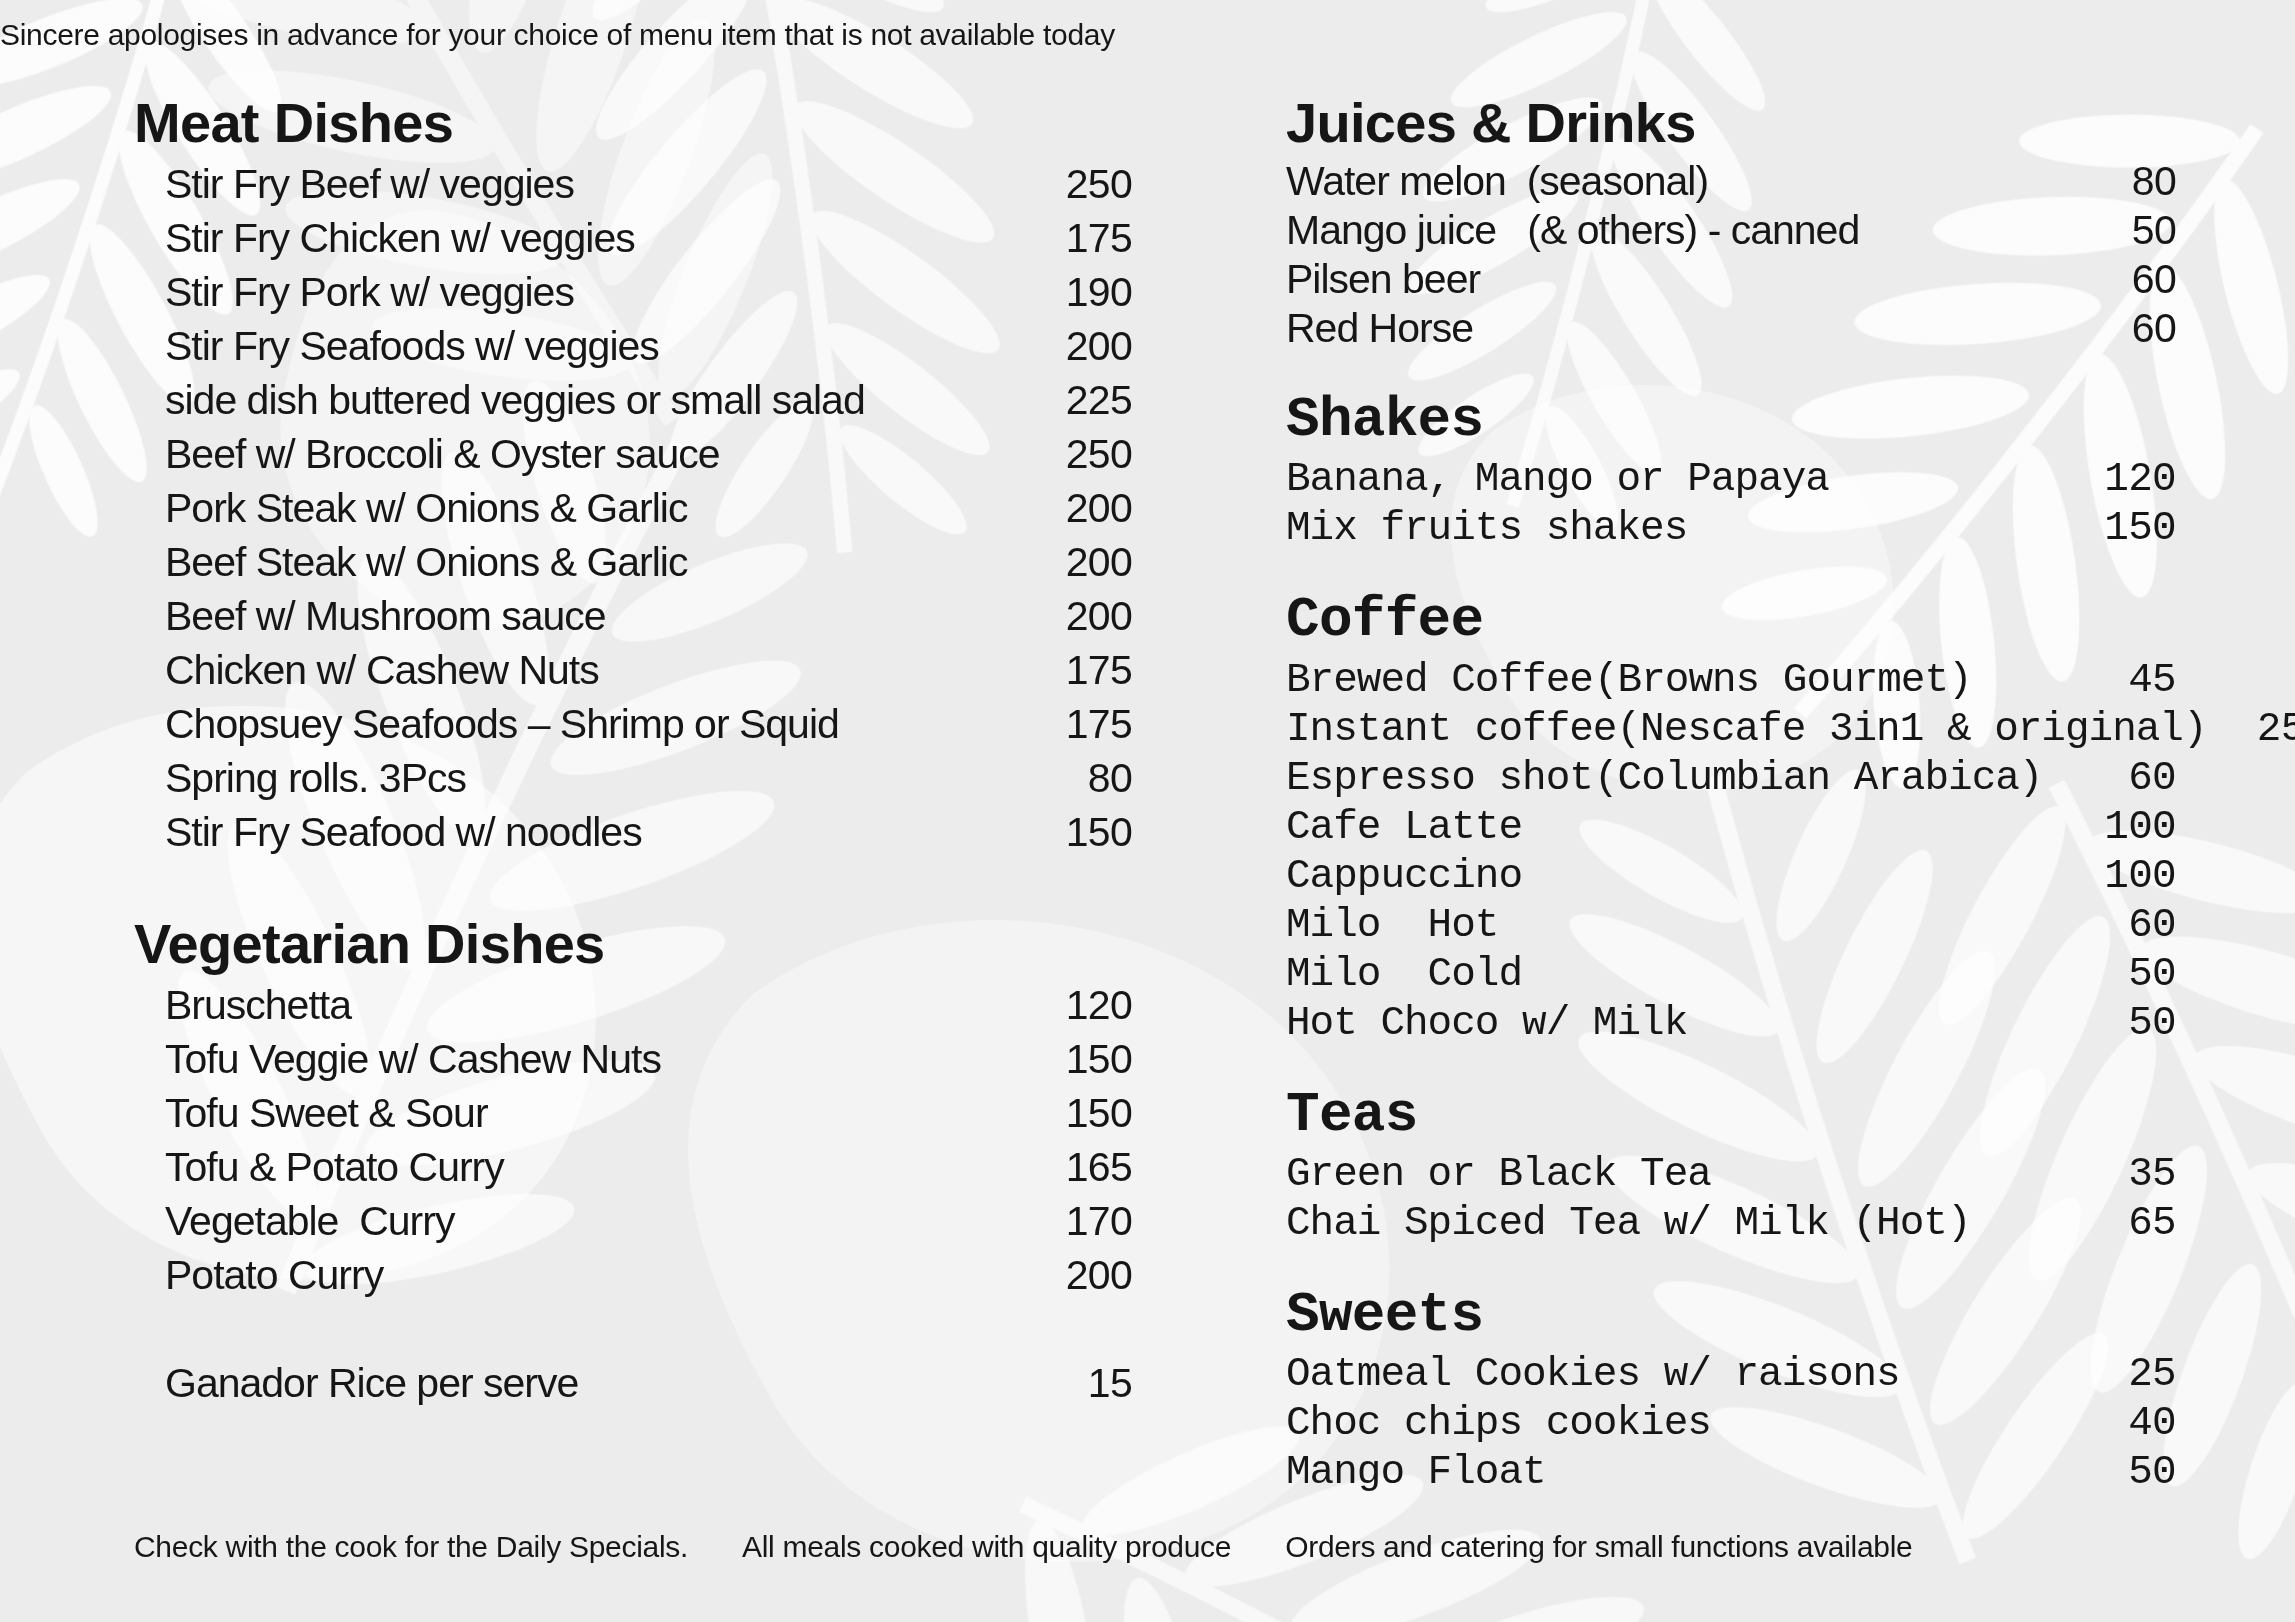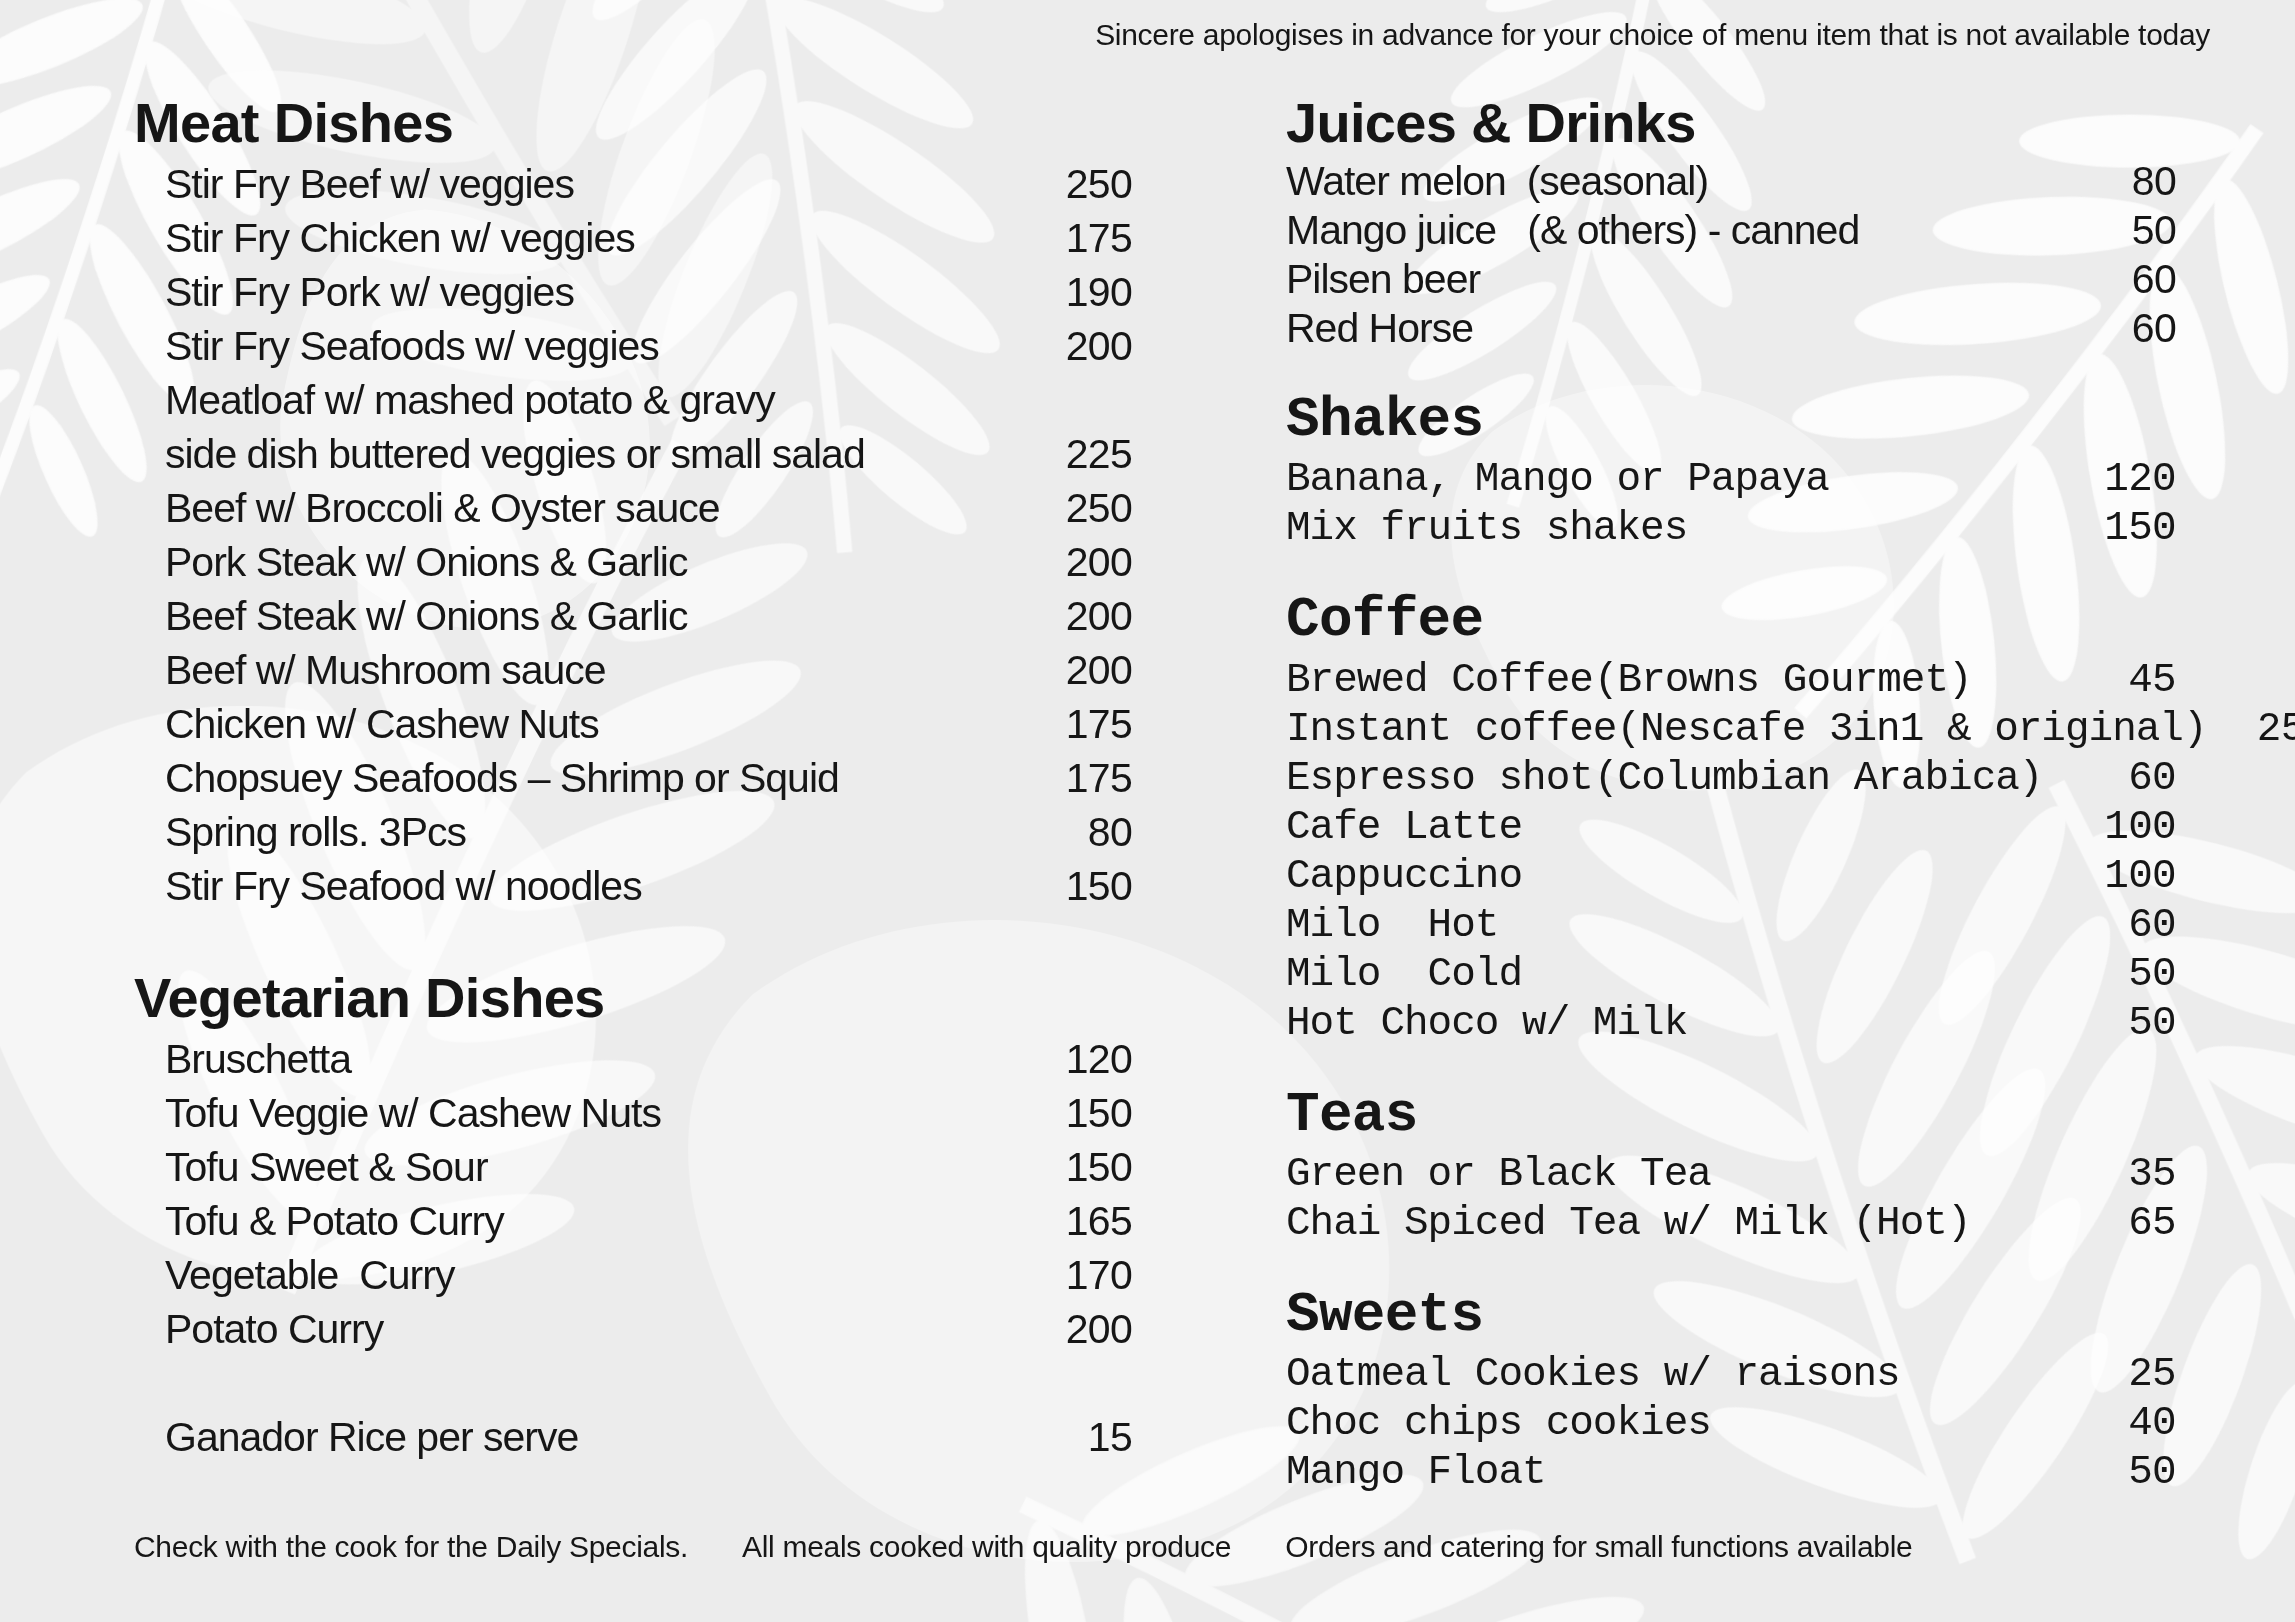"Sincere apologises in advance for" .disclaimer { padding-left: 24px -> none; text-align: right -> left }
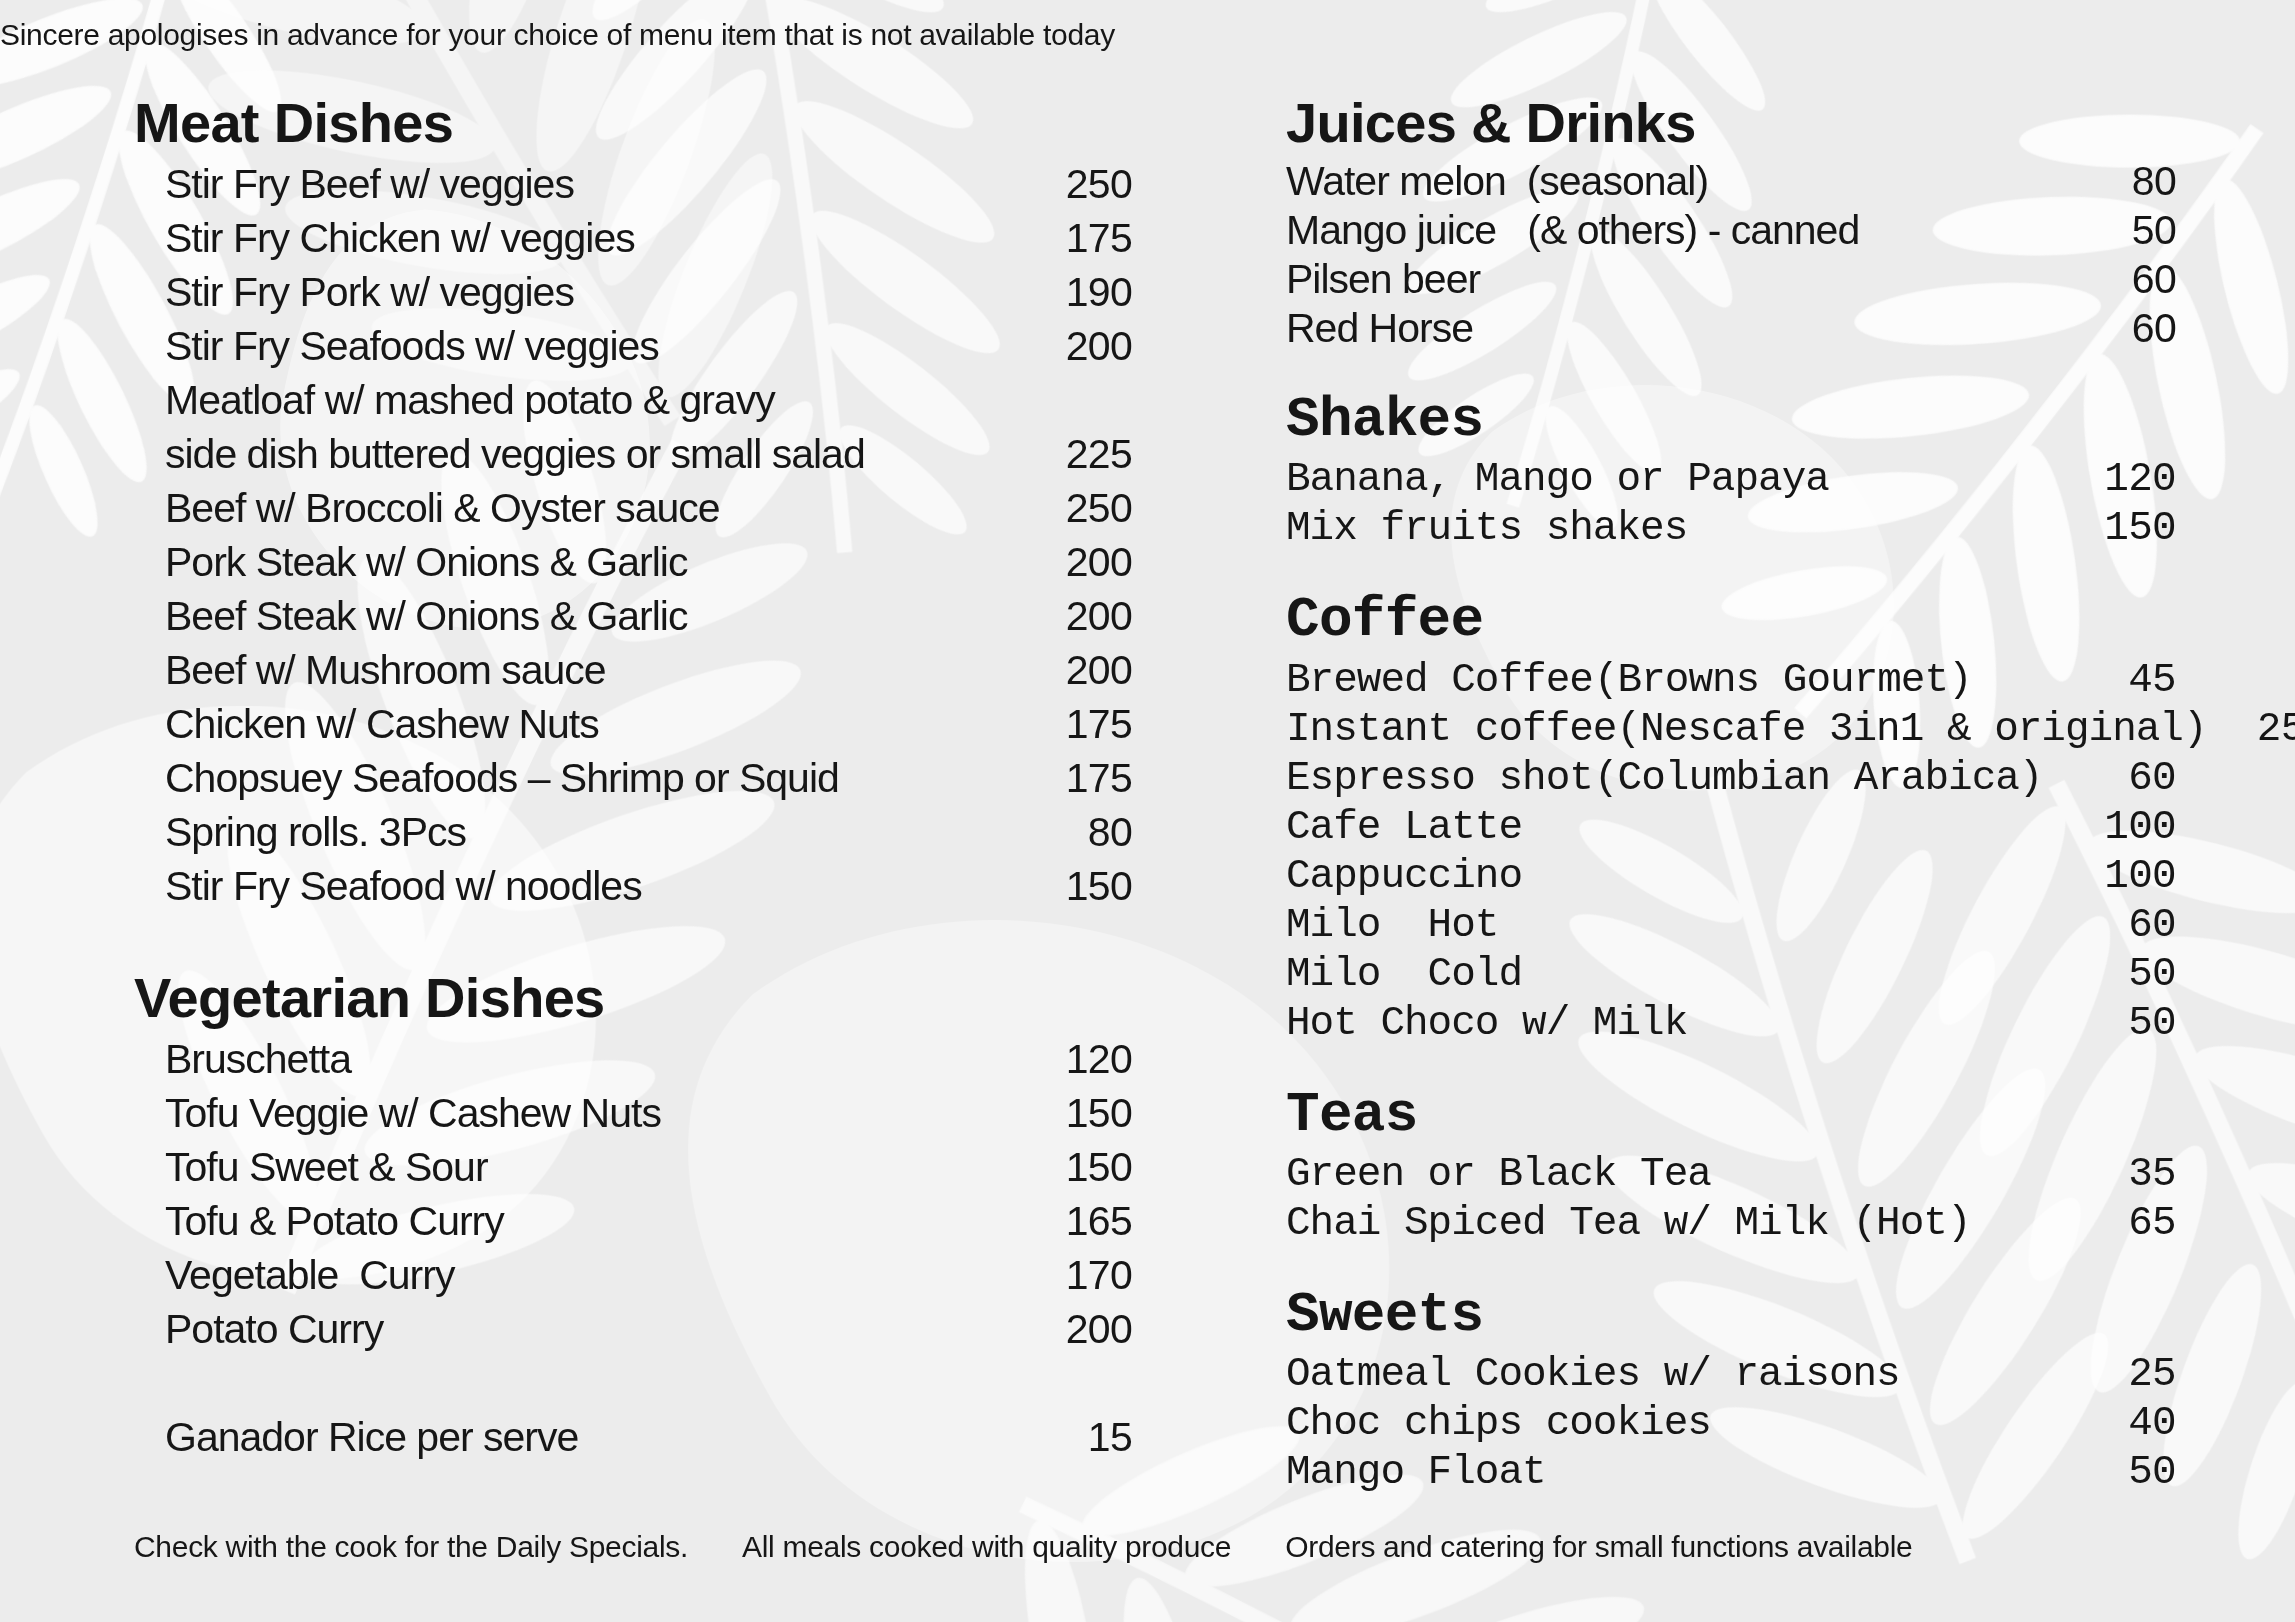"Meatloaf w/ mashed potato &" div.row { html: <div> <span>Meatloaf w/ mashed potato &amp; gravy</span> <span></span> </div> -> none }
